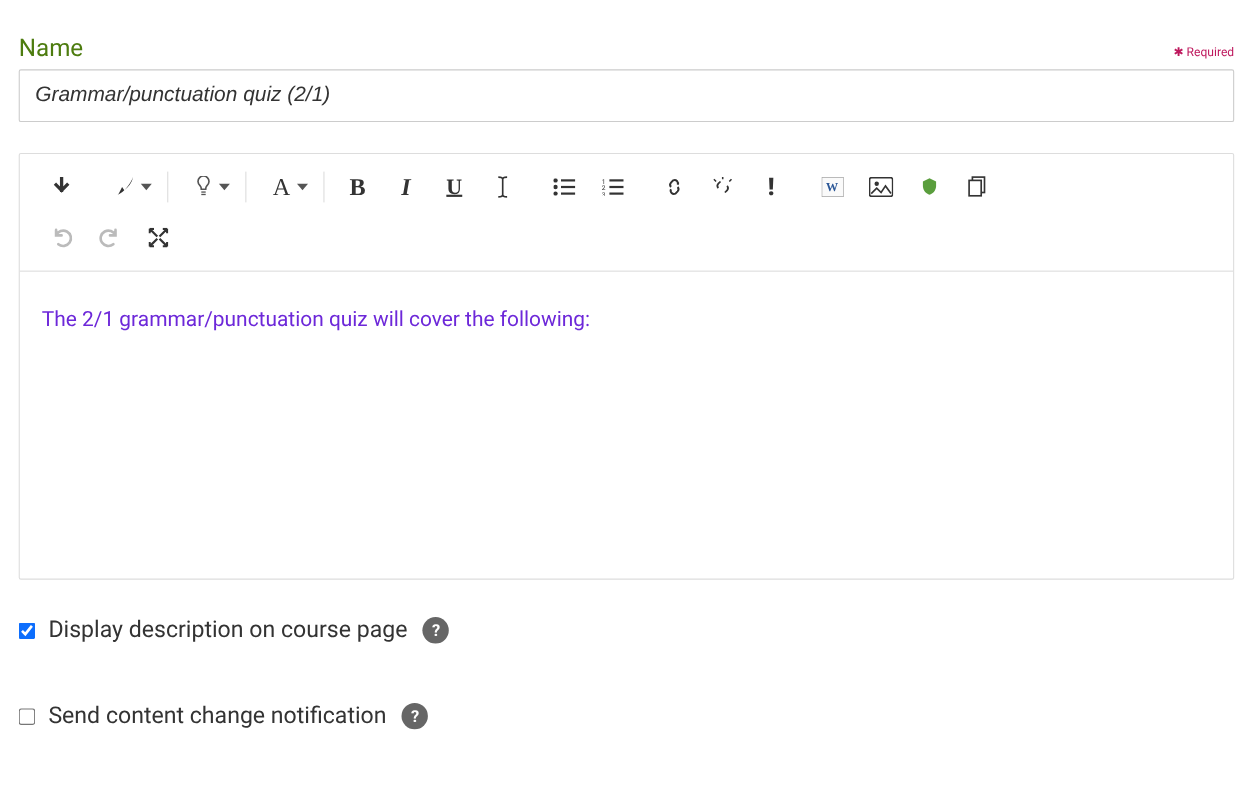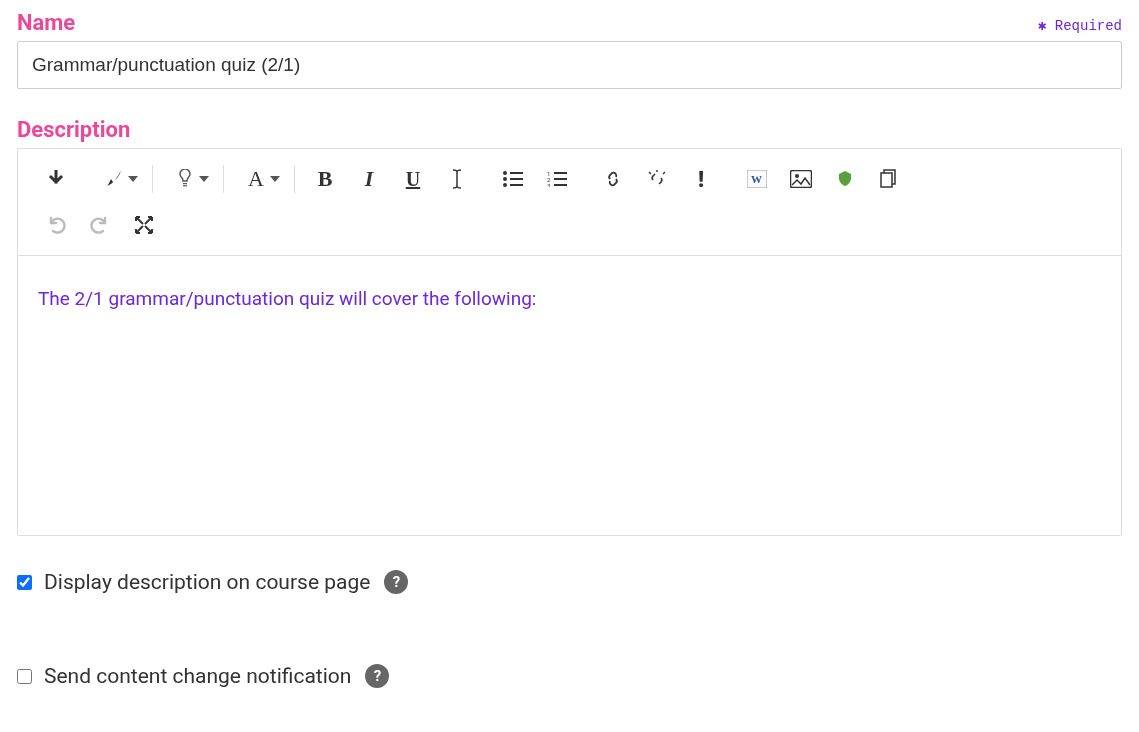"Name" .field-label { color: #ec4899 -> #4d7c0f; font-weight: 700 -> 400; margin-top: none -> 22px }
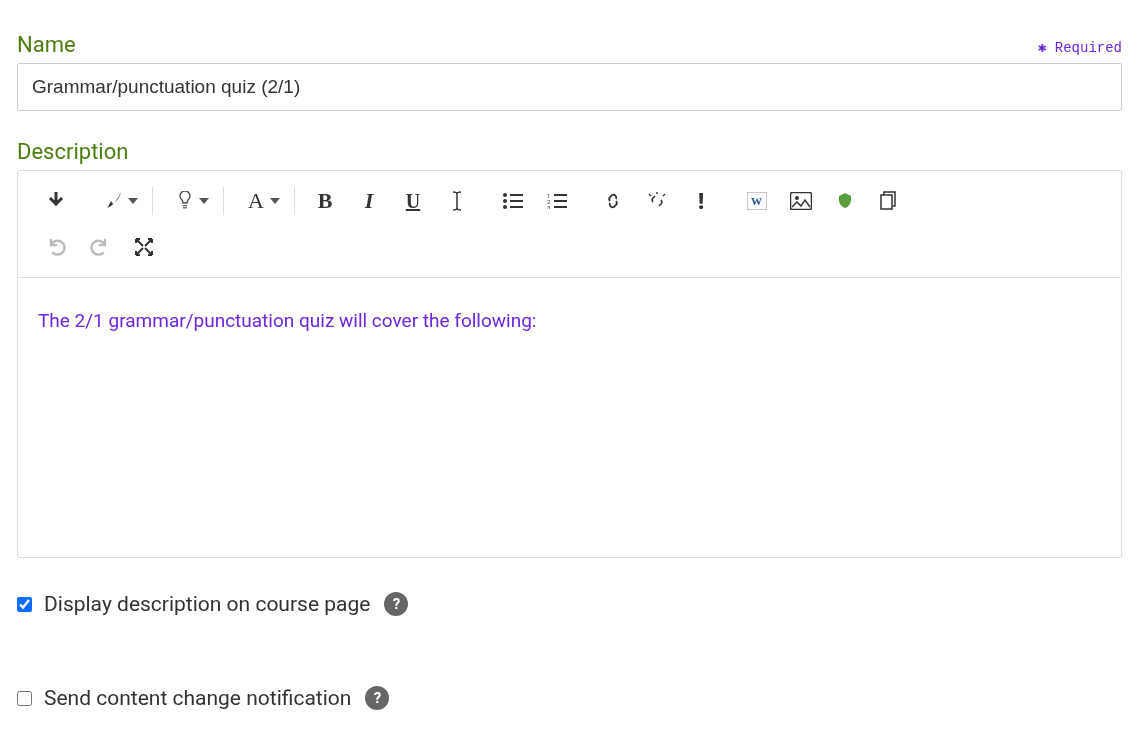"✱ Required" .required-marker { color: #6d28d9 -> #be185d; font-family: Liberation Mono, monospace -> none; font-size: 14px -> 11px }
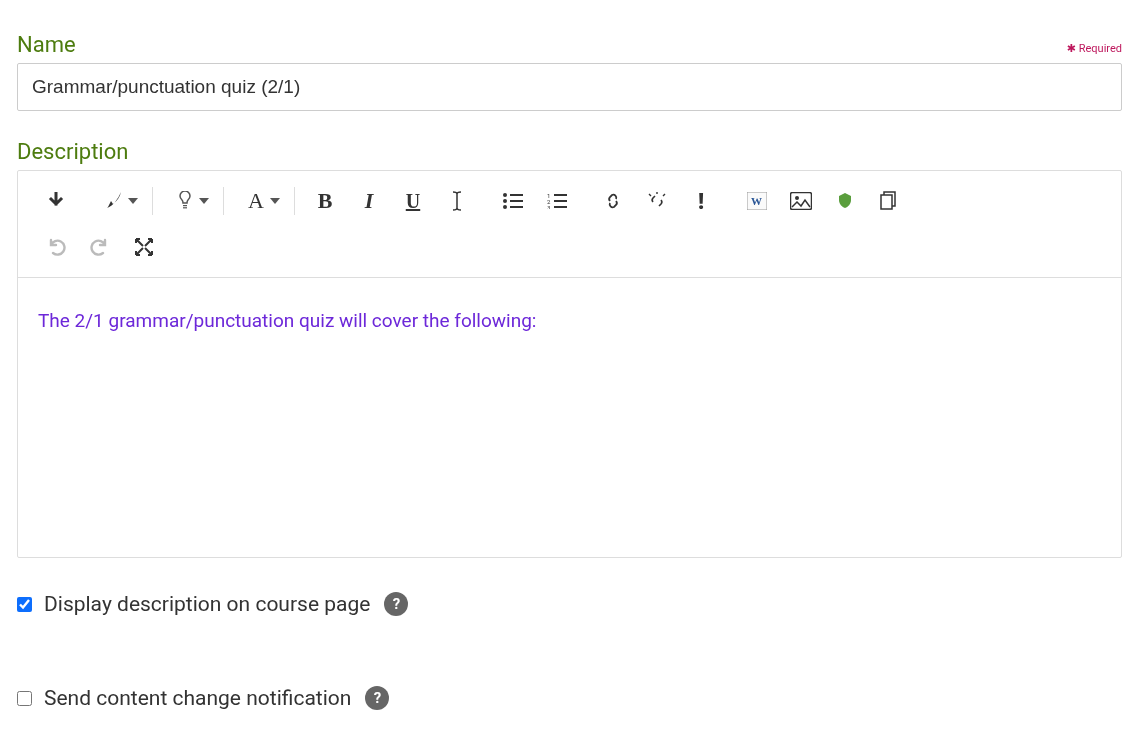"Grammar/punctuation quiz (2/1)" .text-input { font-style: none -> italic }
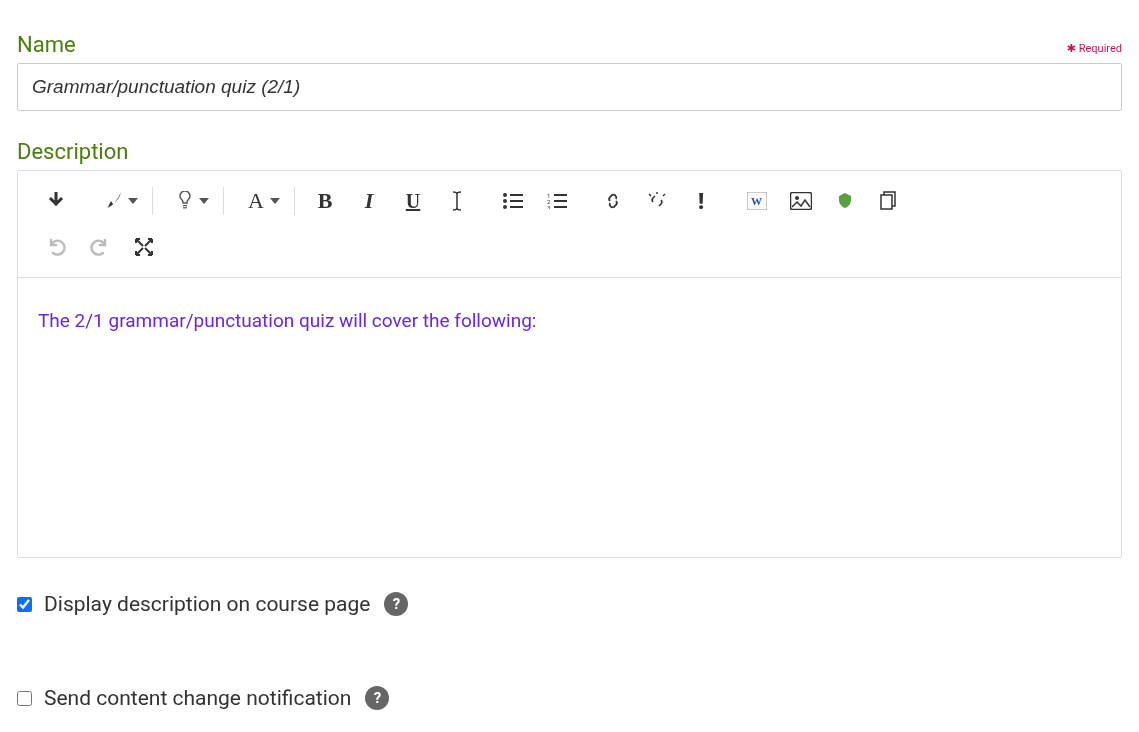"Description" div.field-label { html: <div>Description</div> -> none }
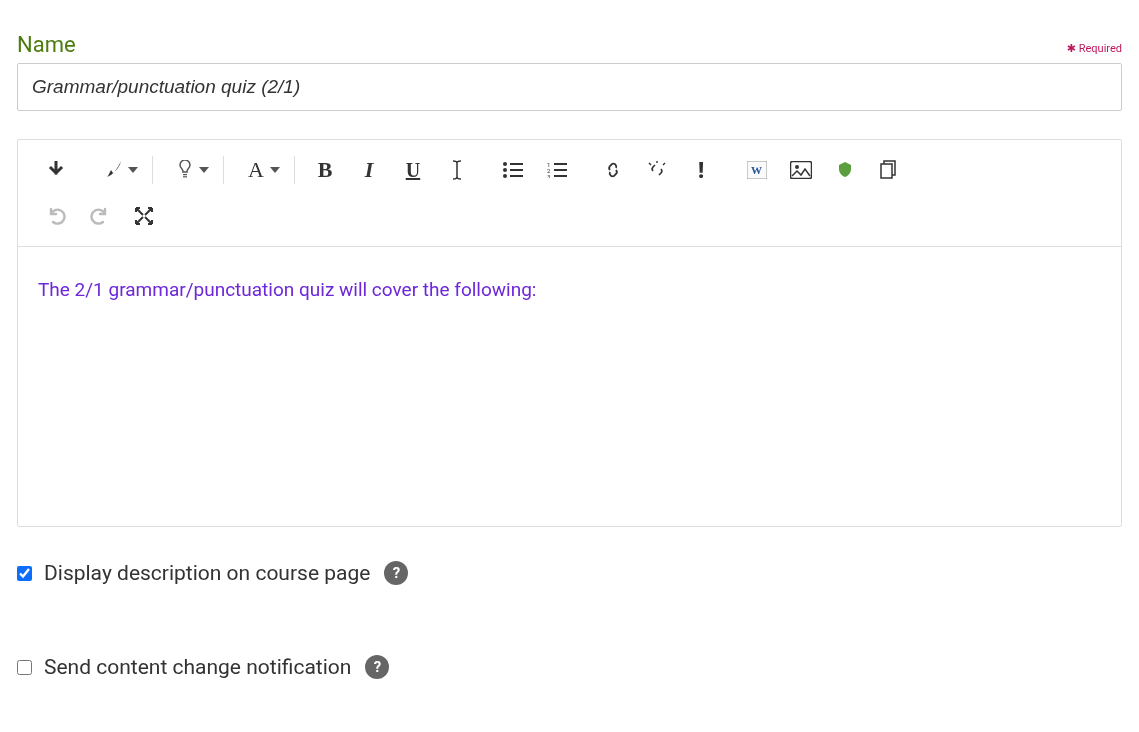"Send content change notification" .checkbox-row.second { margin-top: 70px -> 54px }
